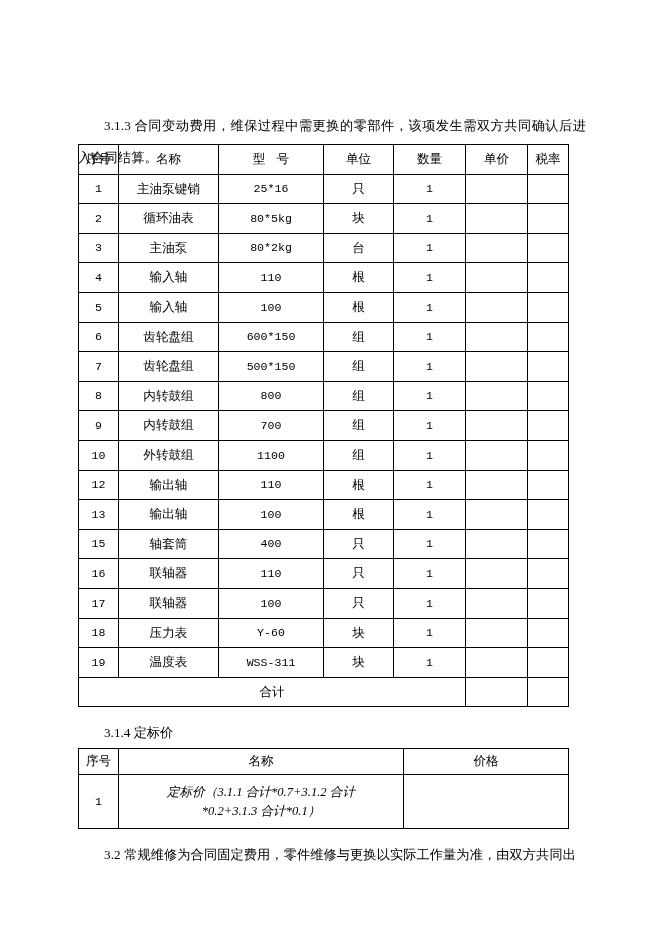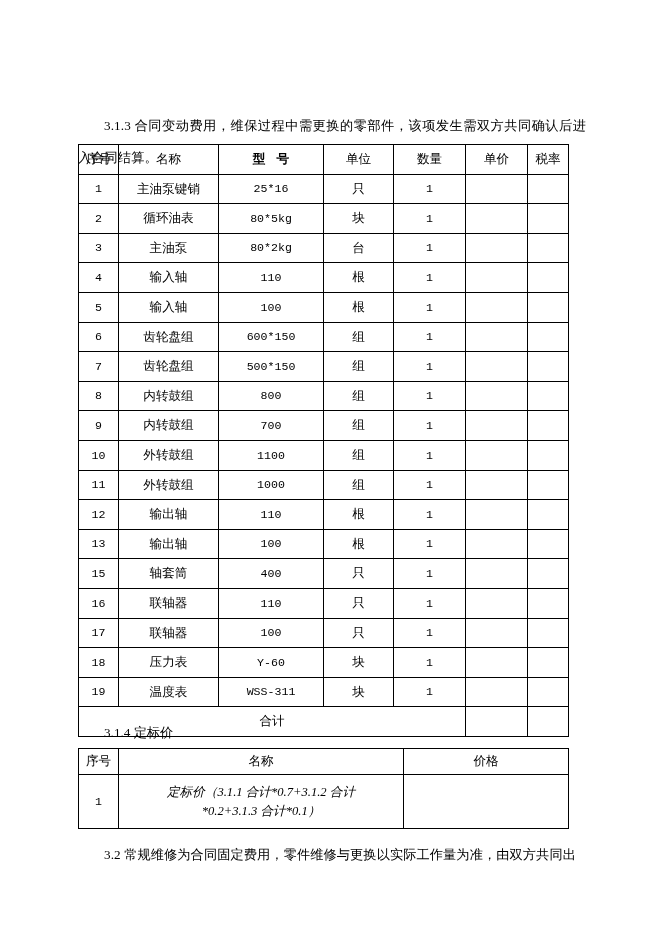"型 号" .hdr-spaced { font-weight: bold -> none }
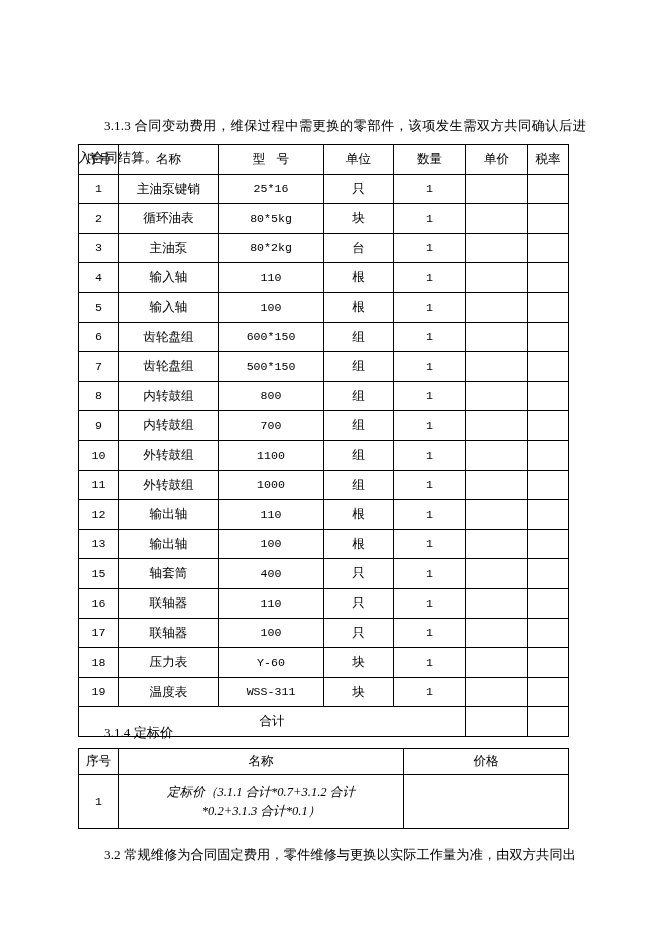"11" tr { html: <tr> <td>11</td> <td>外转鼓组</td> <td>1000</td> <td>组</td> <td>1</td> <td></td> <td></td> </tr> -> none }
